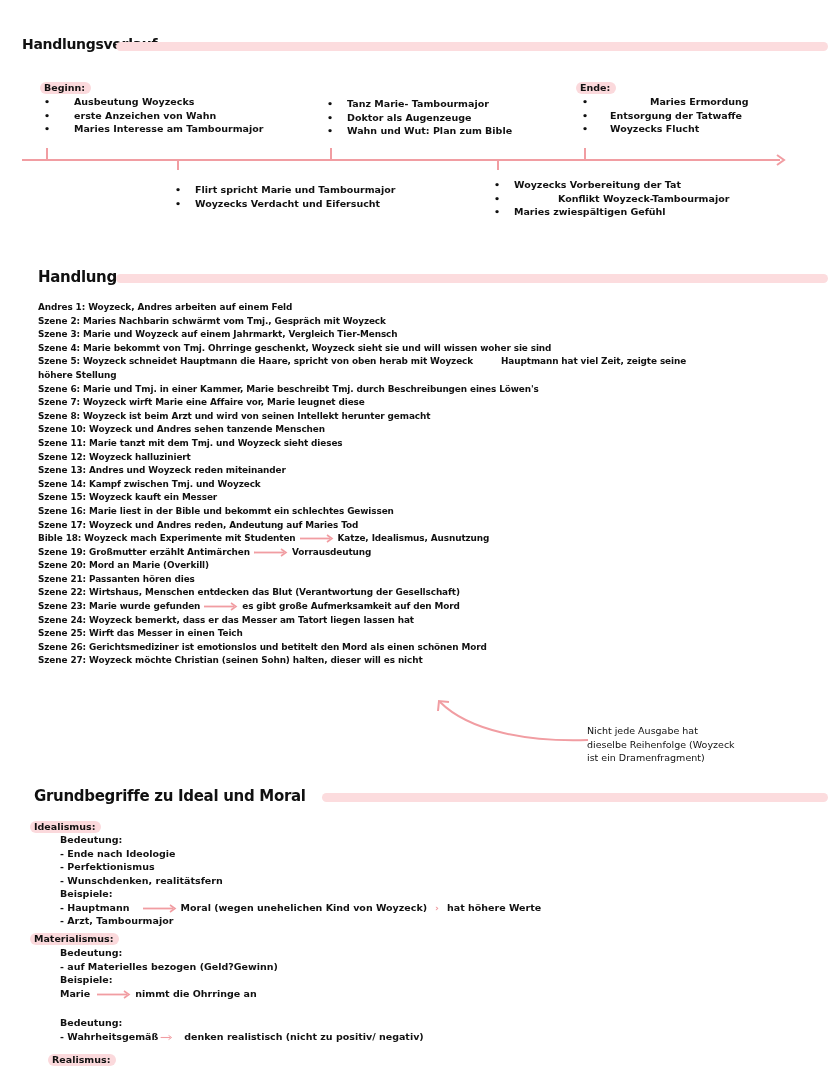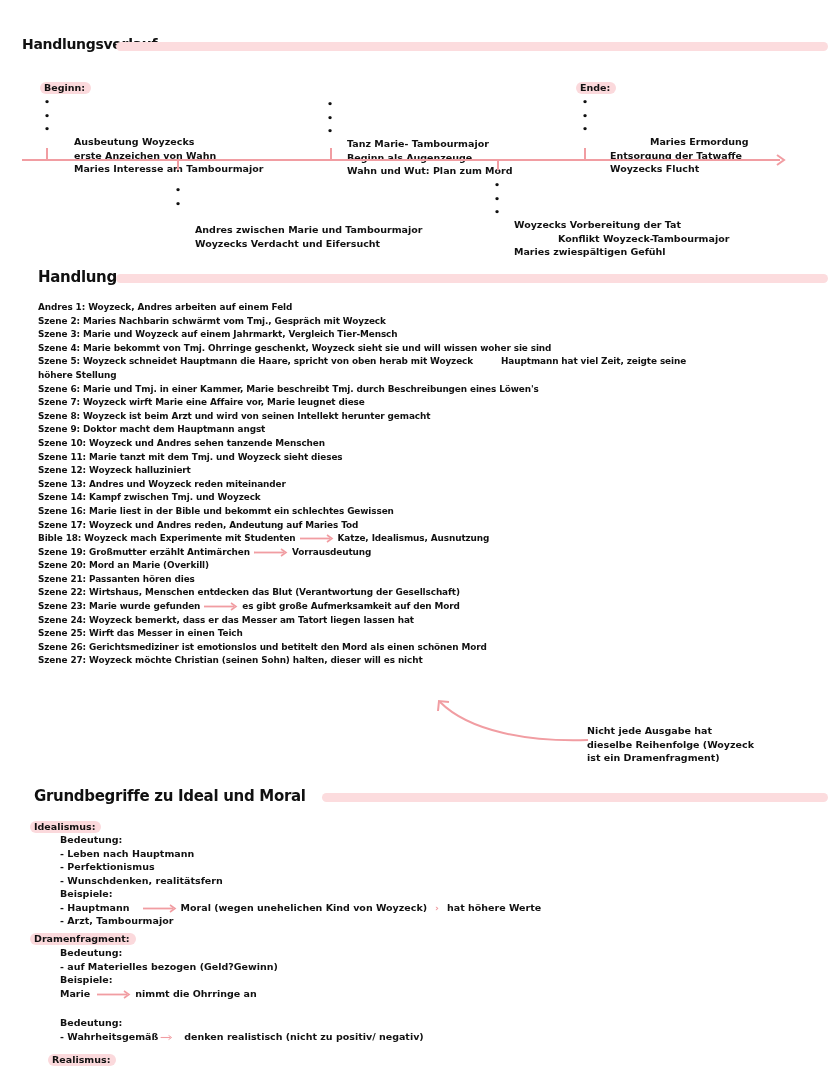"Ausbeutung Woyzecks" .bullets li .txt { margin-top: 40px -> none }
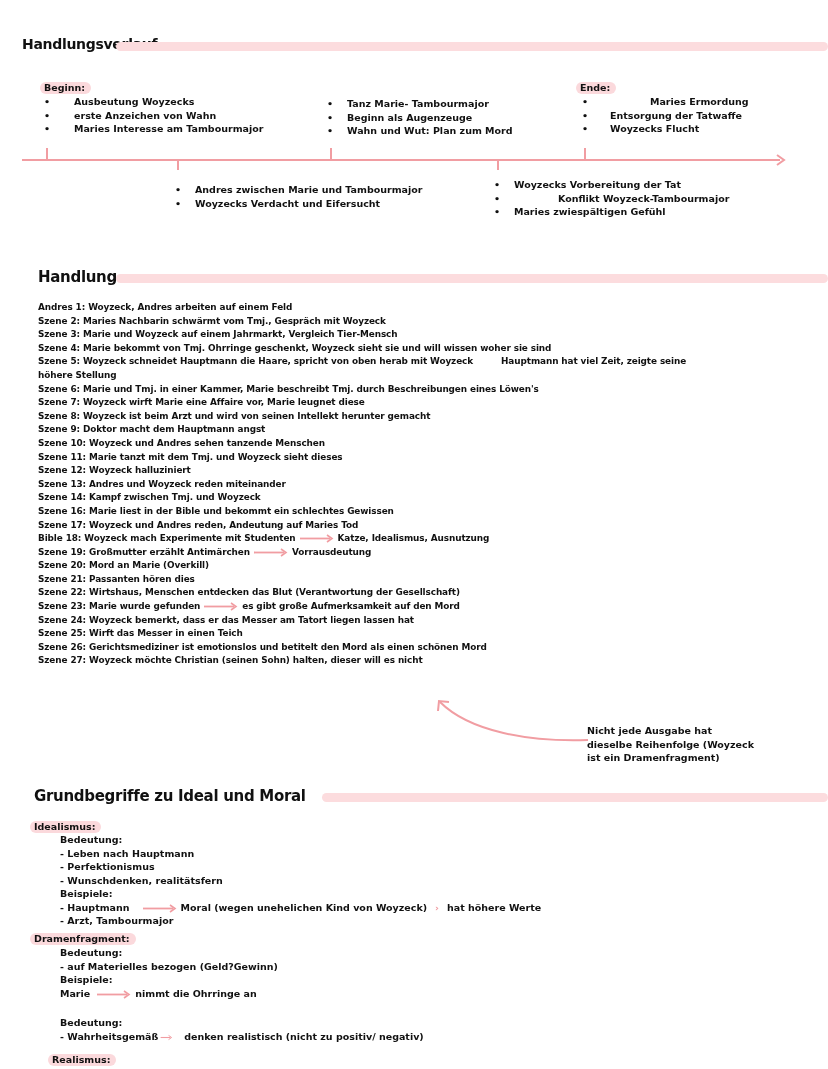"Beginn als Augenzeuge" span.txt { text: Beginn -> Doktor }
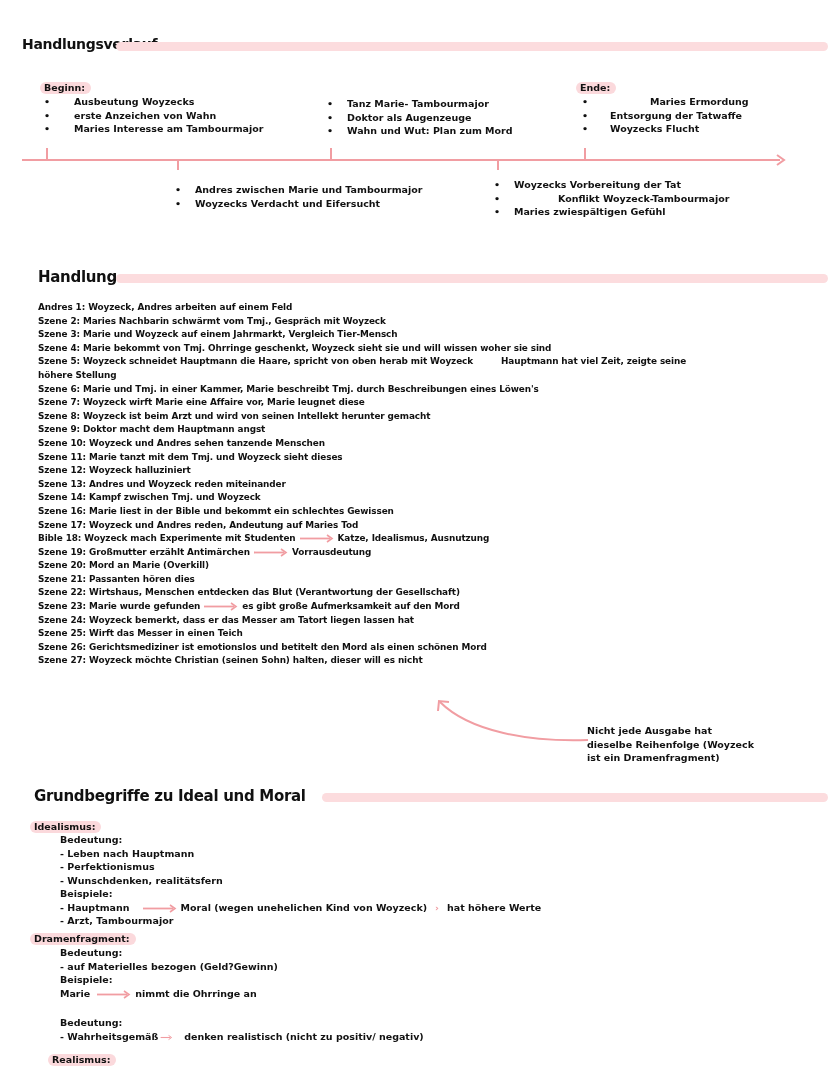"Wahn und Wut: Plan zum" span.txt { text: Mord -> Bible }
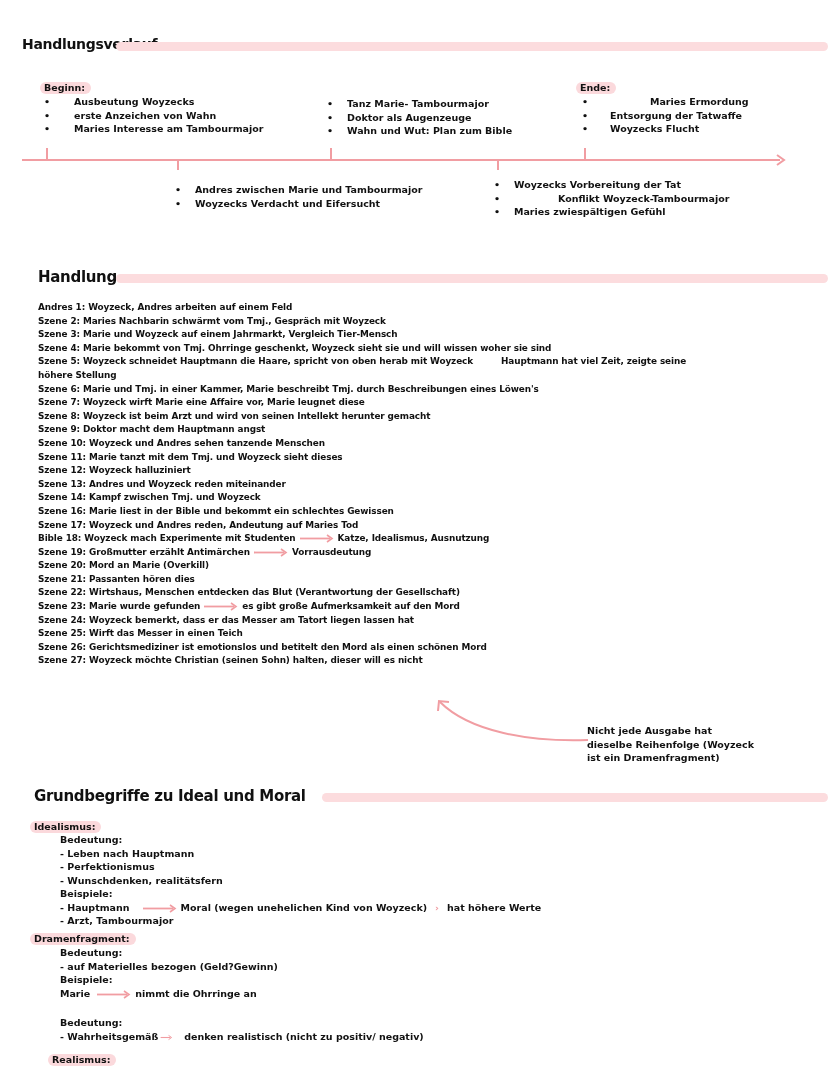"Andres zwischen Marie und Tambourmajor" span.txt { text: Andres zwischen -> Flirt spricht }
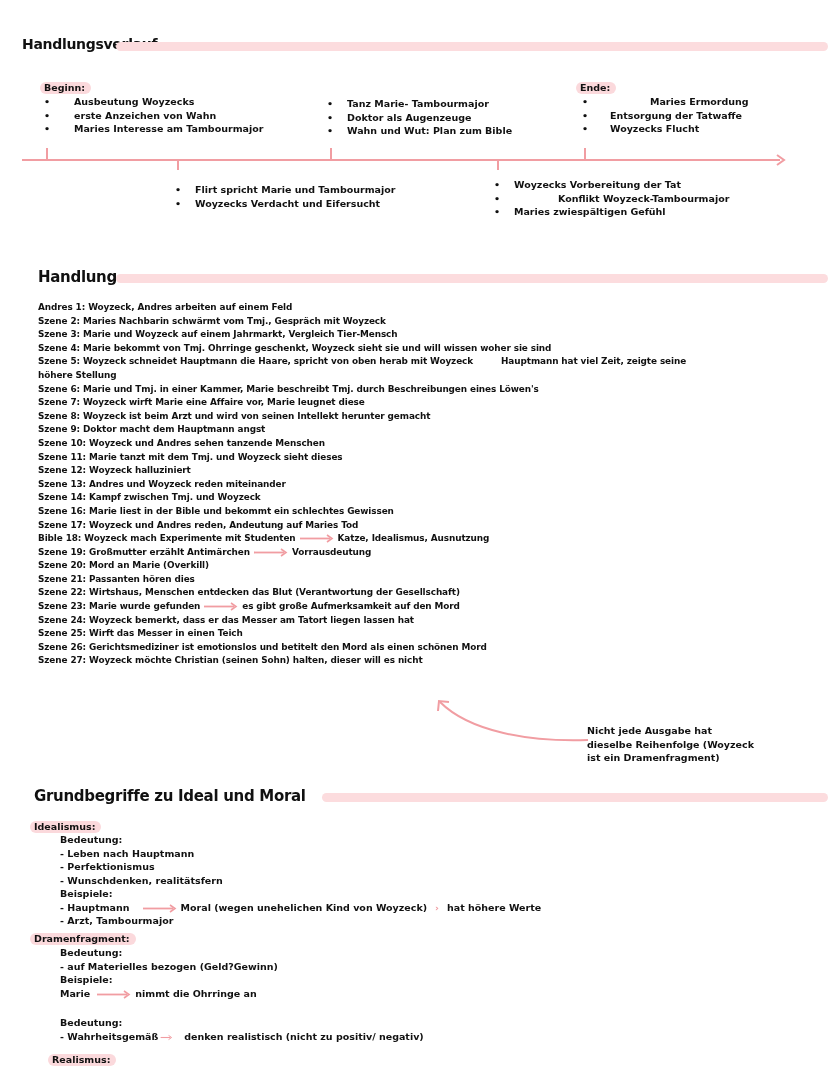"Szene 9: Doktor macht dem" div.scene { html: <div><span>Szene 9:</span> <span>Doktor macht dem Hauptmann angst</span></div> -> none }
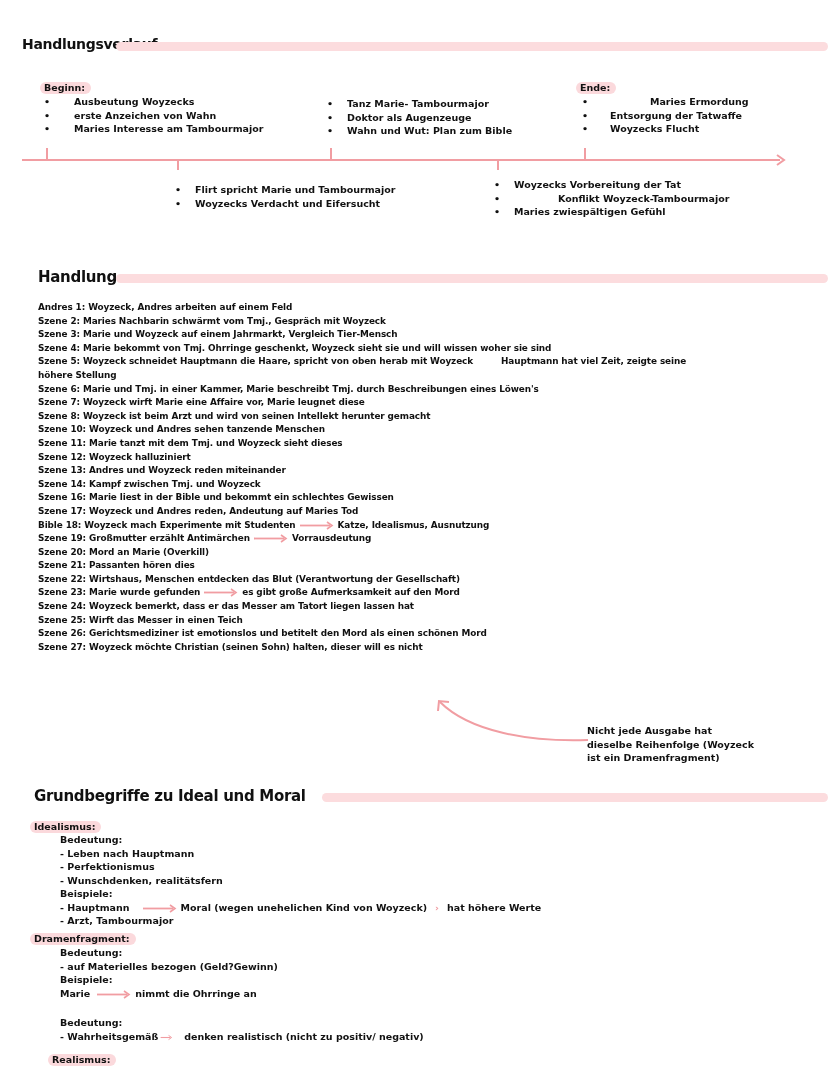"Szene 15: Woyzeck kauft ein" div.scene { html: none -> <div><span>Szene 15:</span> <span>Woyzeck kauft ein Messer</span></div> }
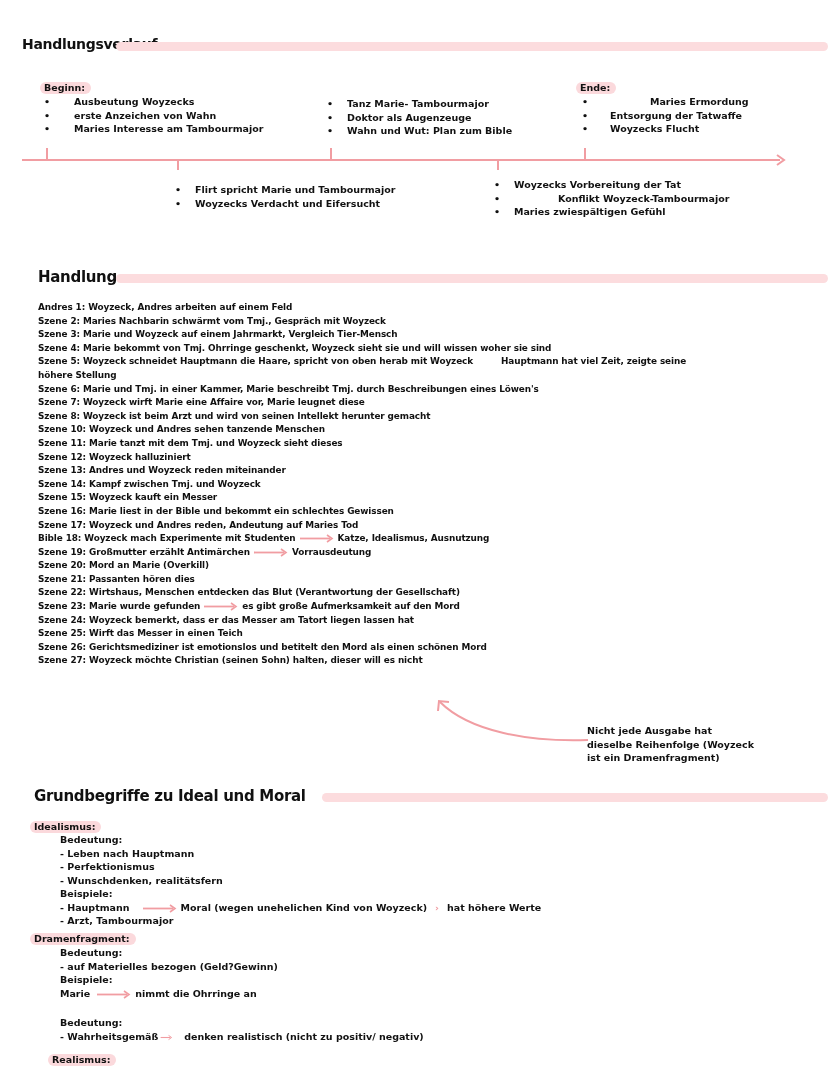"Nicht jede Ausgabe hat" .note { font-weight: bold -> normal }
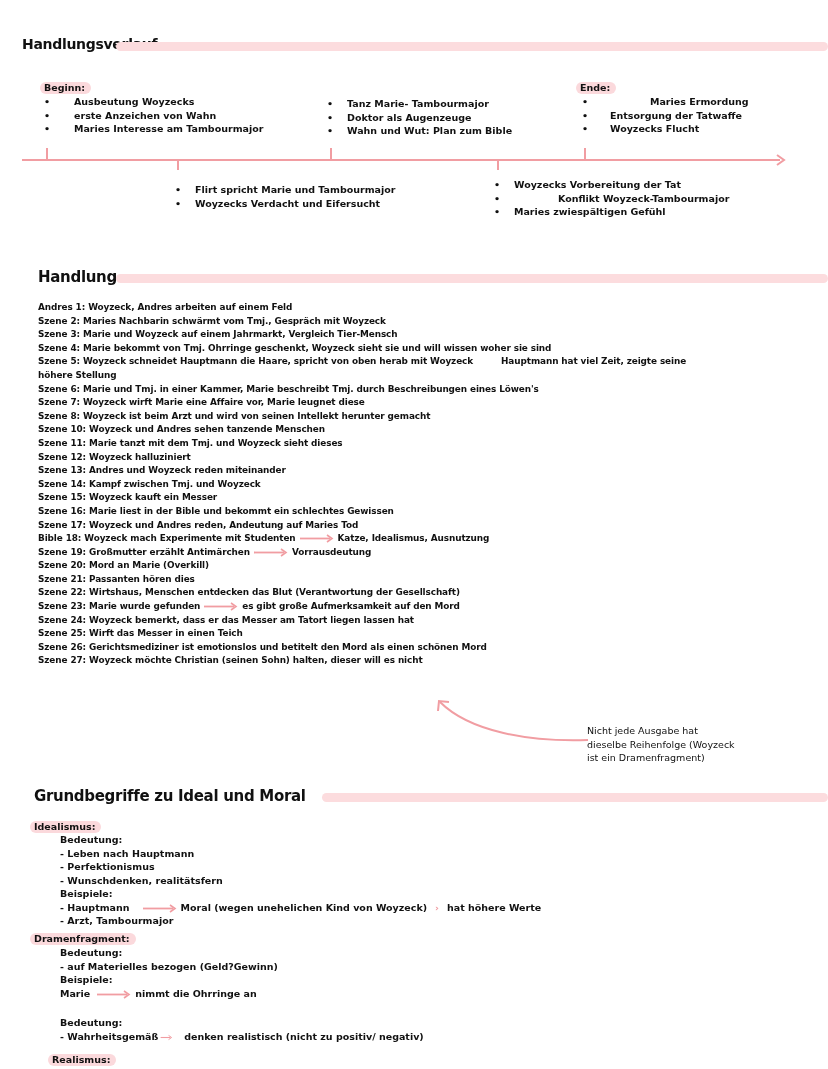"- Leben nach Hauptmann" div { text: Leben nach Hauptmann -> Ende nach Ideologie }
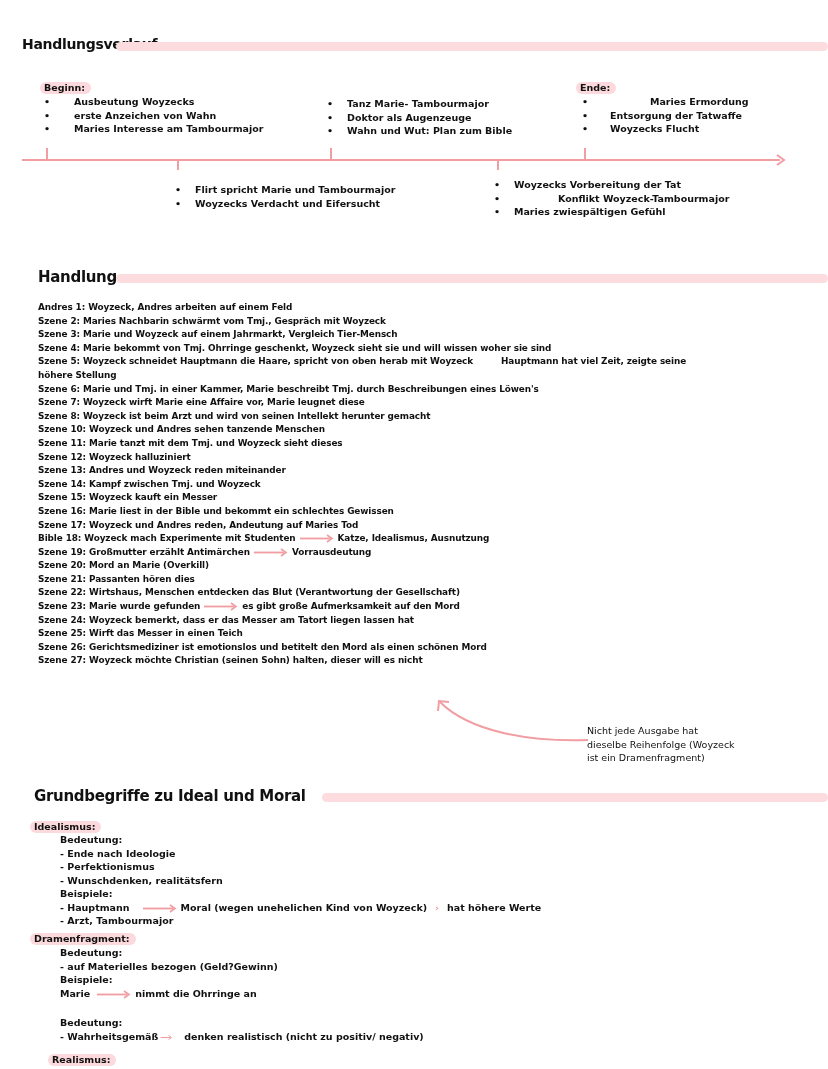"Dramenfragment:" div.label-pill { text: Dramenfragment -> Materialismus }
